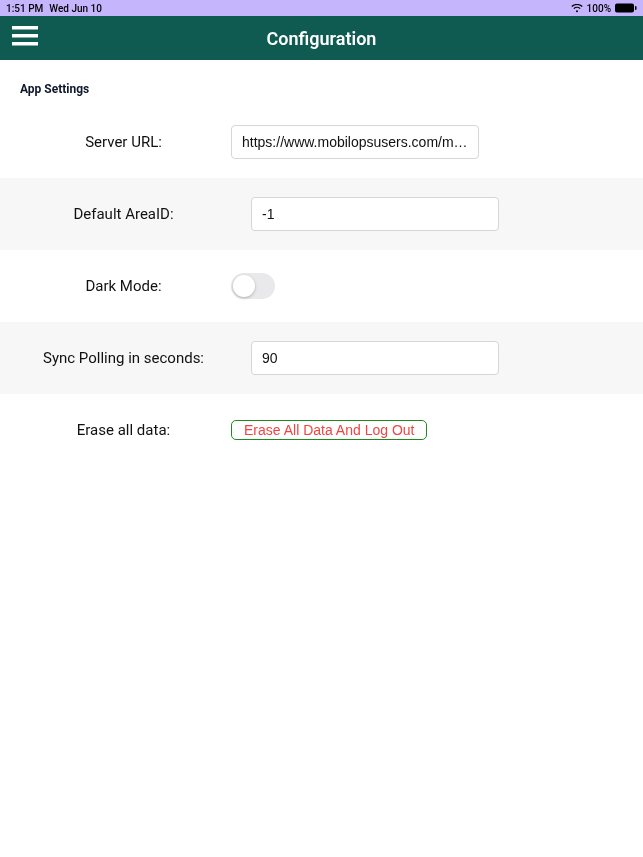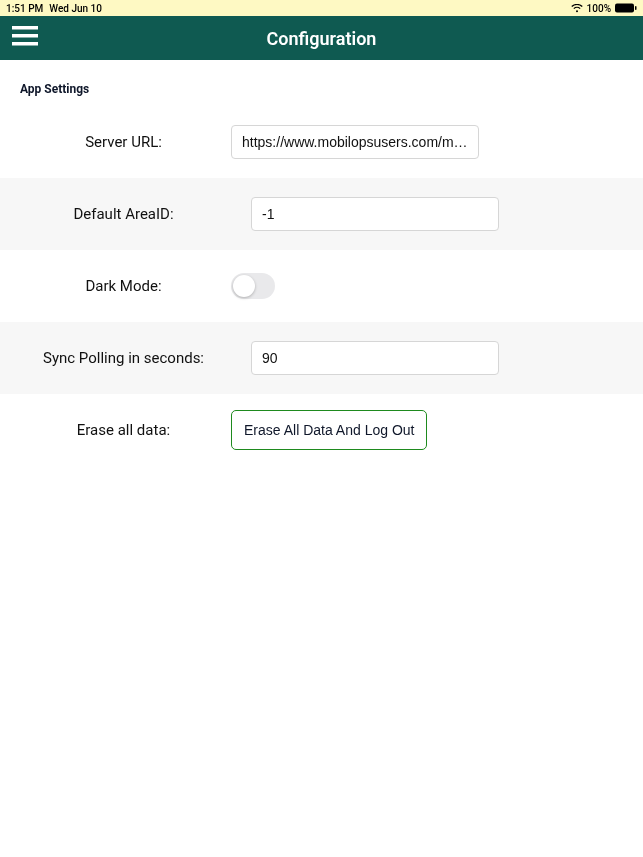"1:51 PM" .status-bar { background: #fef9c3 -> #c4b5fd }
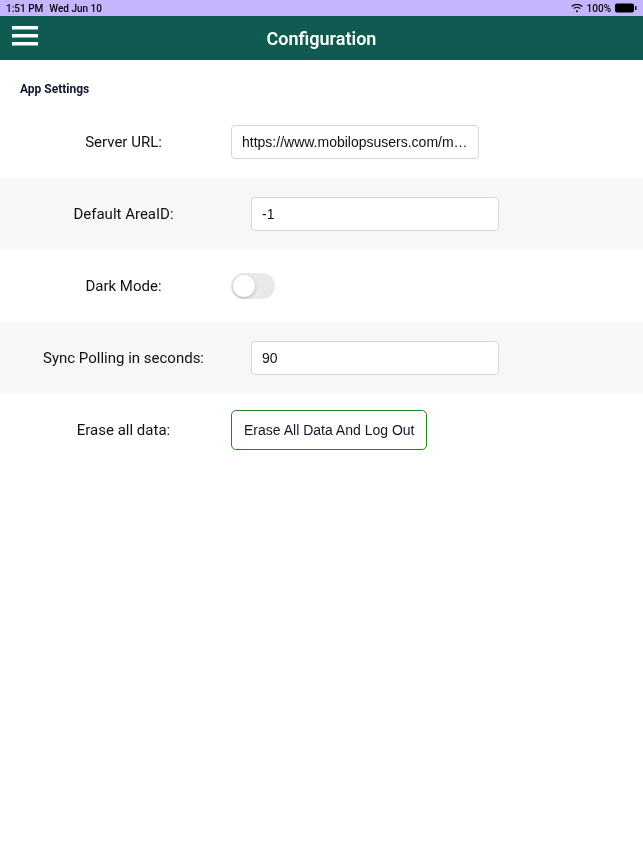"Erase All Data And Log" .erase-btn { color: #0f172a -> #ef4444; height: 40px -> 20px }
